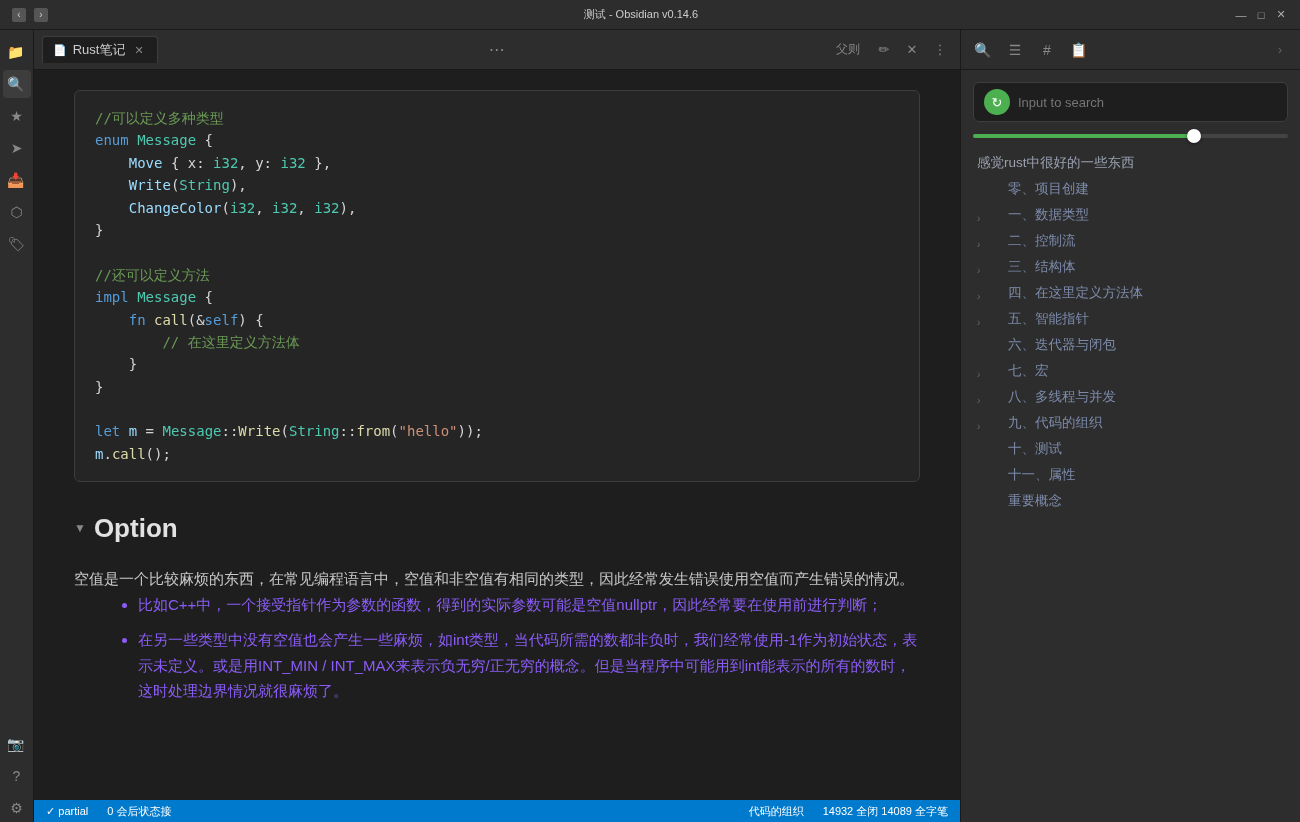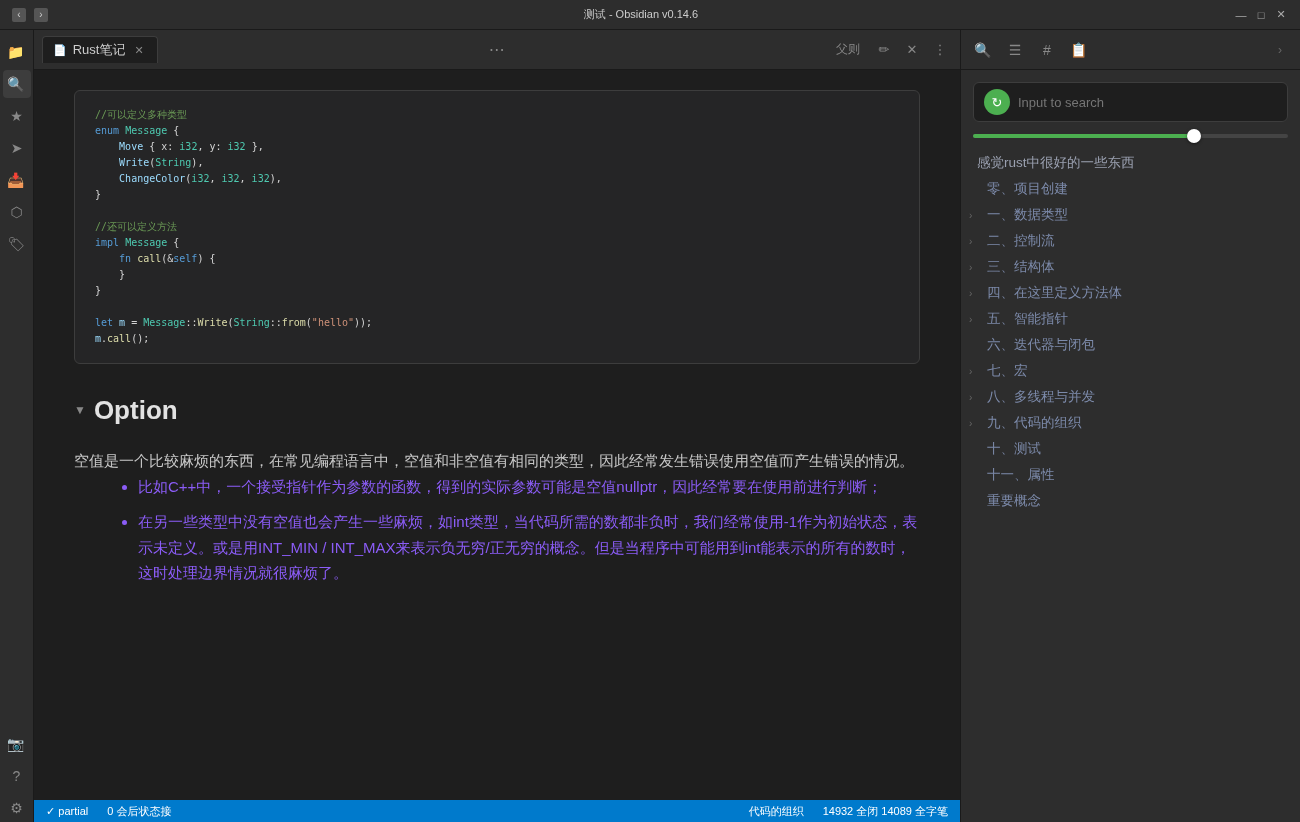"//可以定义多种类型" .code-block { font-size: 10px -> 14px }
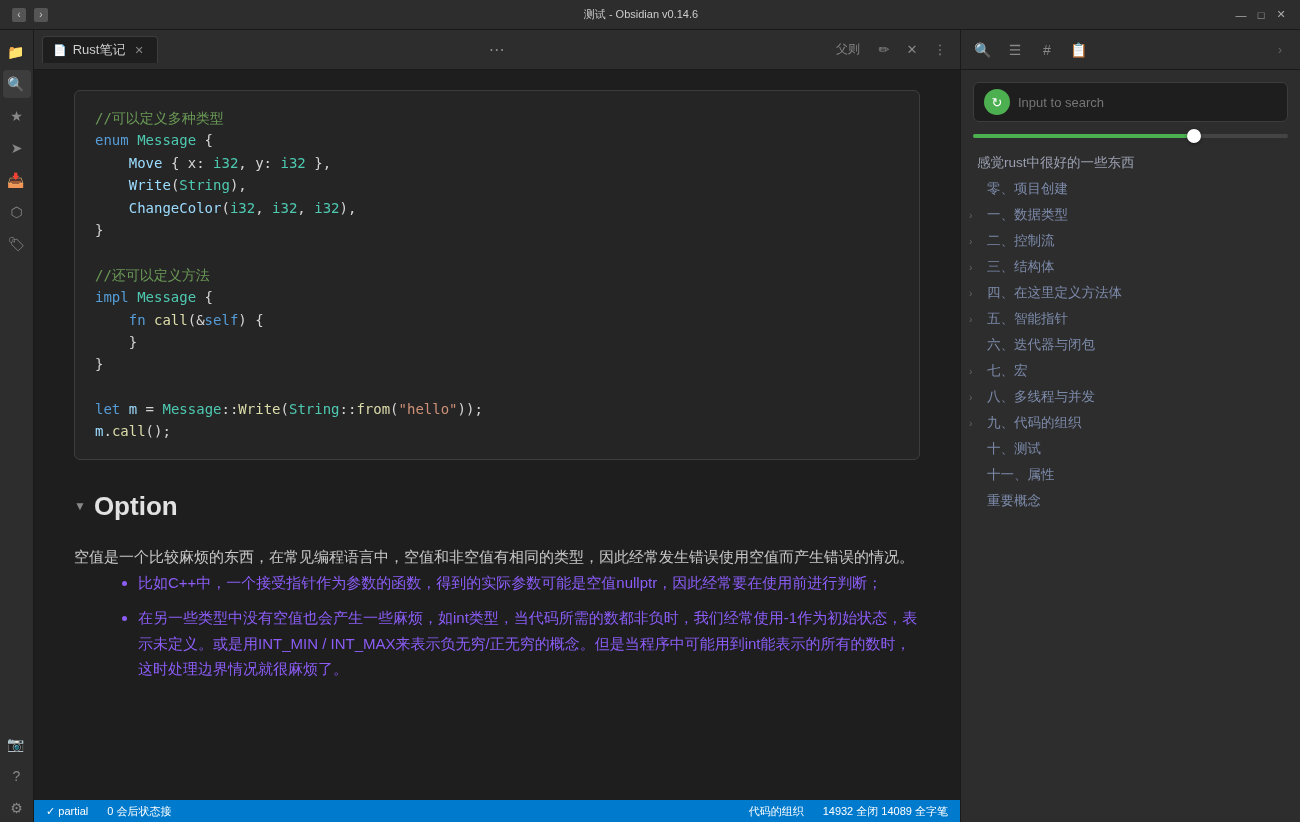"零、项目创建" .toc-item { align-items: center -> flex-end; gap: 6px -> 19px; padding: 4px 8px -> 4px 16px }
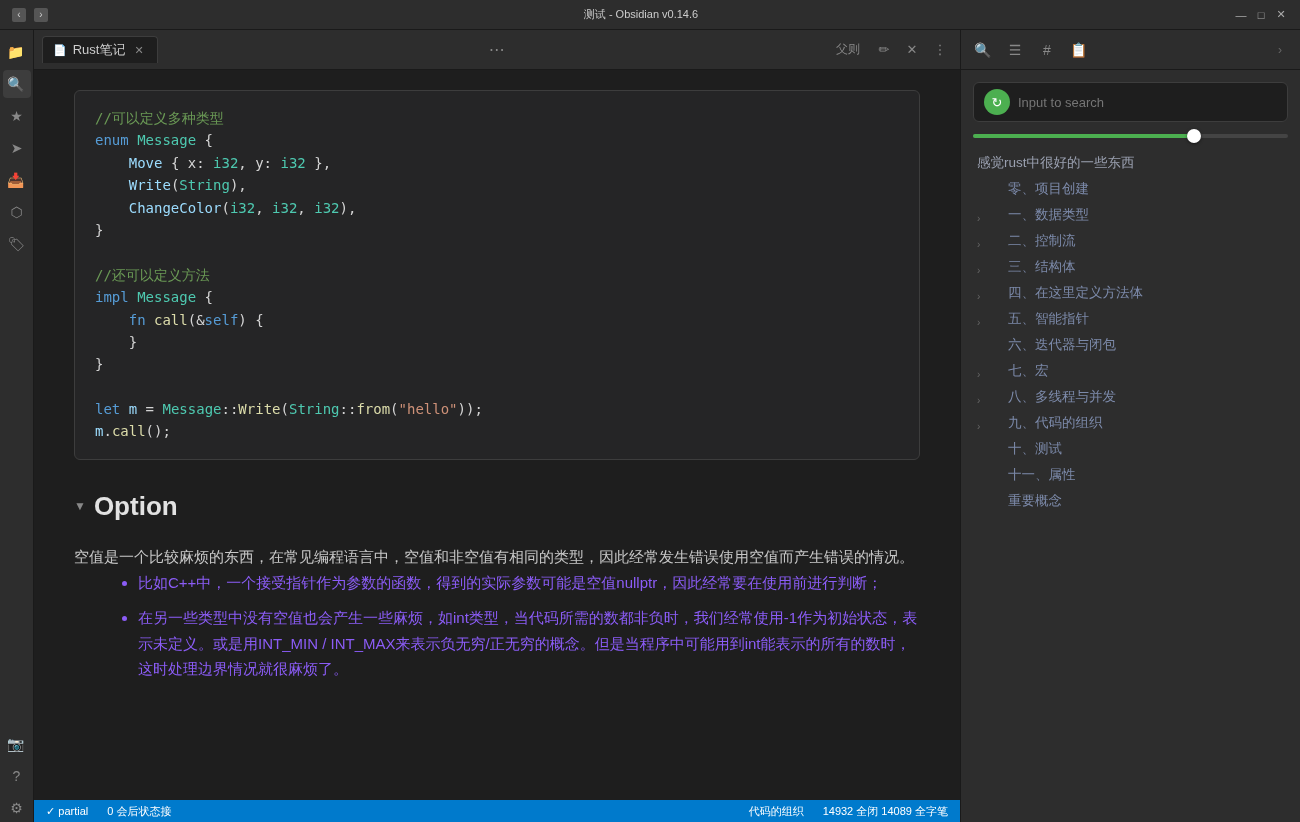"// 在这里定义方法体" div { html: none -> <div>&nbsp;&nbsp;&nbsp;&nbsp;&nbsp;&nbsp;&nbsp;&nbsp;<span>// 在这里定义方法体</span></div> }
